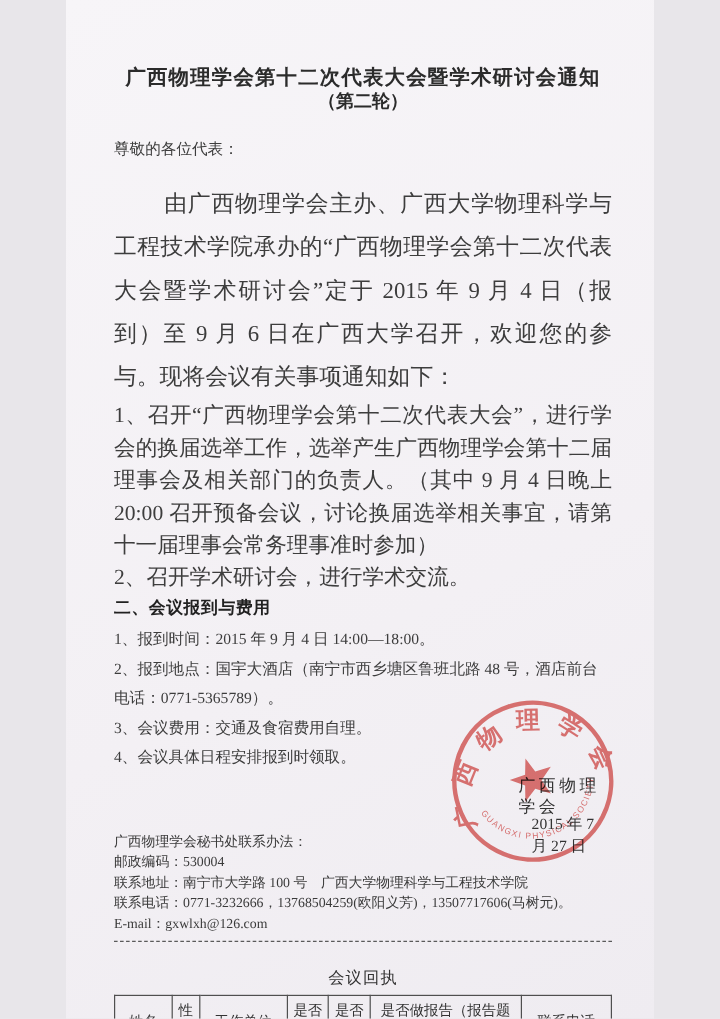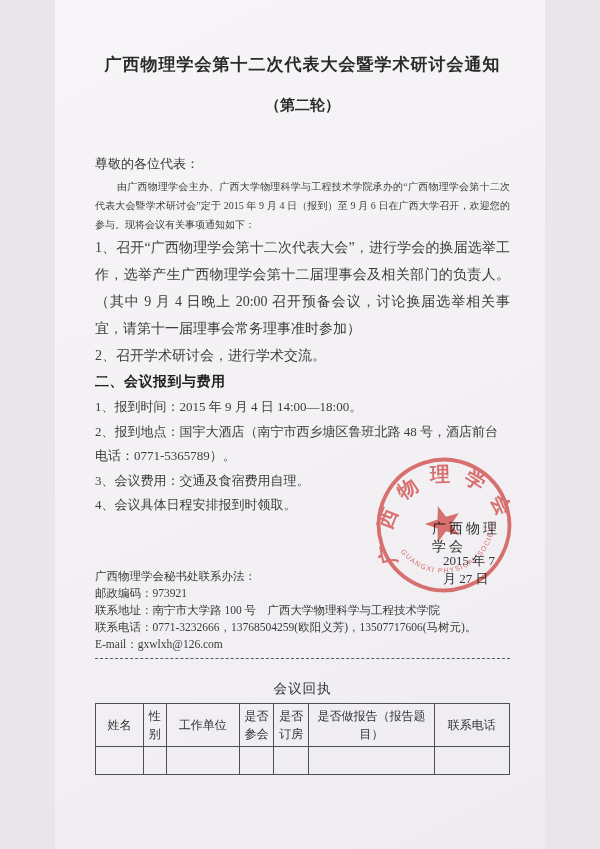"（第二轮）" .doc-round { margin-top: 20px -> none }
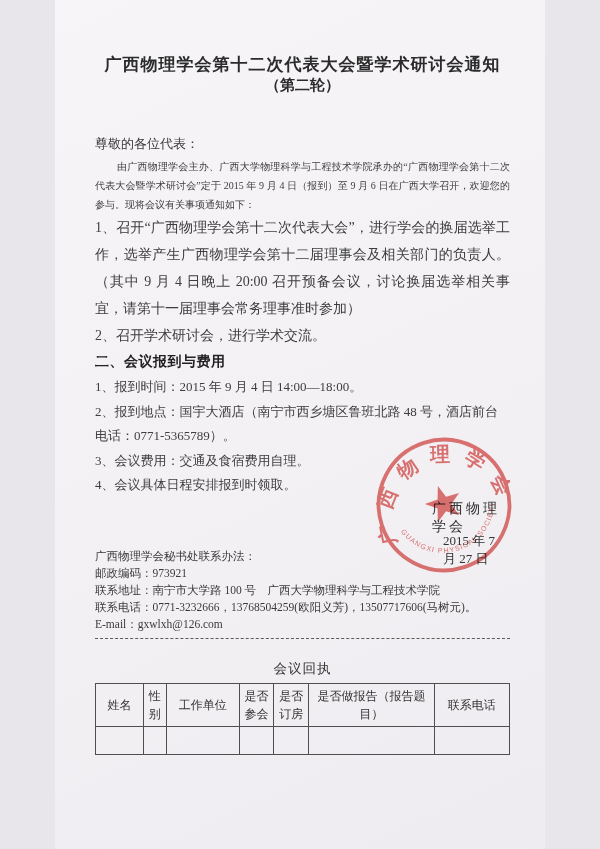"尊敬的各位代表：" .salutation { margin-top: 36px -> 16px }
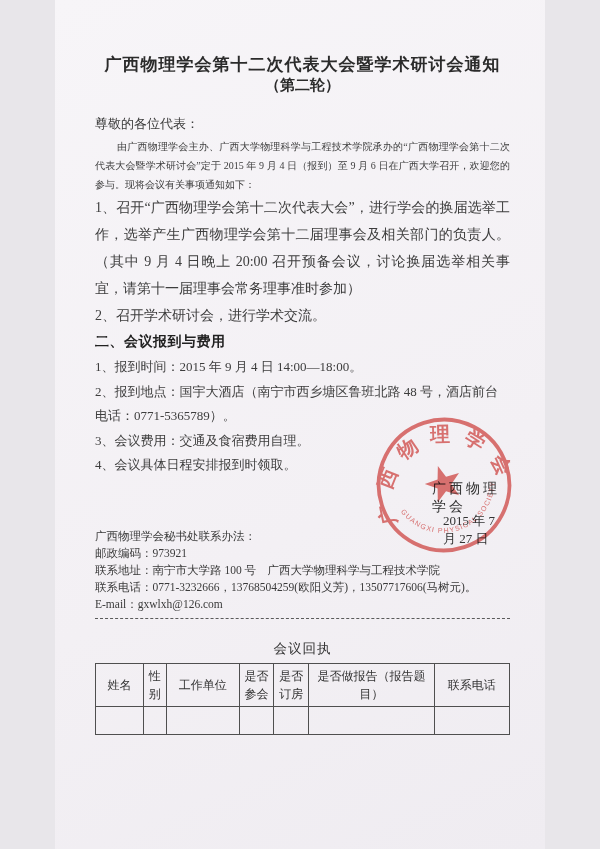"由广西物理学会主办、广西大学物理科学与工程技术学院承办的“广西物理学会第十二次代" .intro { font-size: 10px -> 19px; line-height: 19px -> 36px; margin-top: none -> 16px }
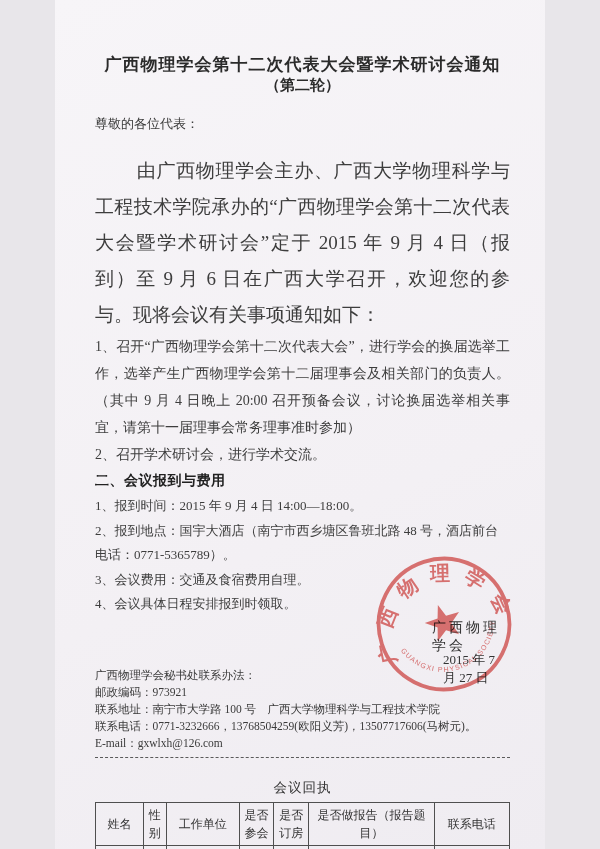"1、召开“广西物理学会第十二次代表大会”，进行学会的换届选举工作，选举产生广西物" .sec1-item { font-size: 14px -> 18px }
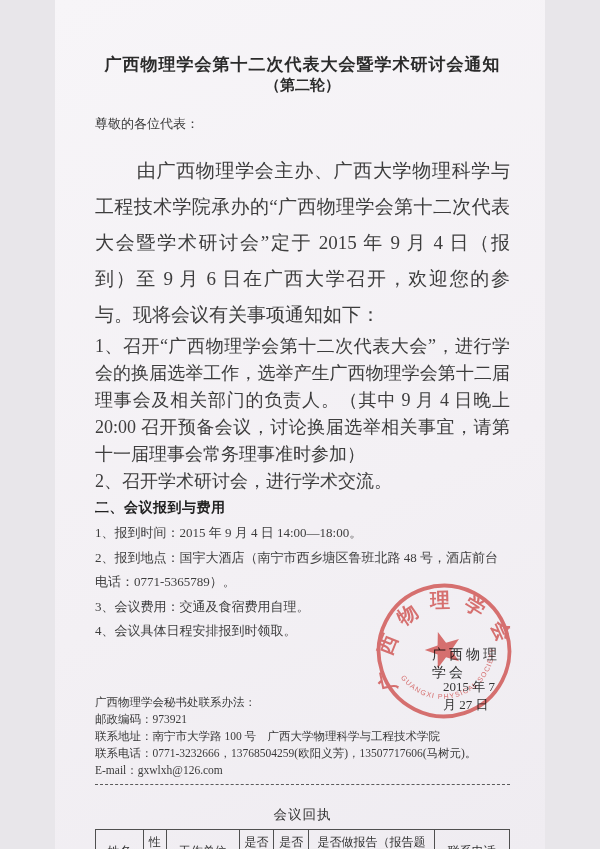"邮政编码：973921" div.contact-line { text: 973921 -> 530004 }
